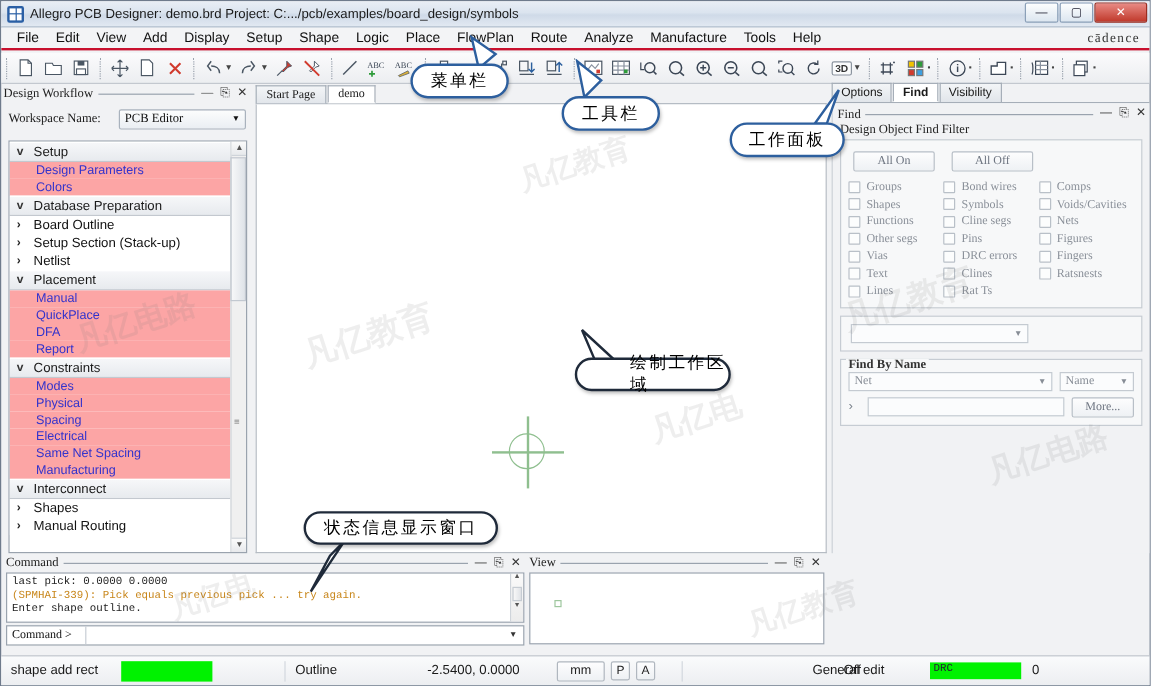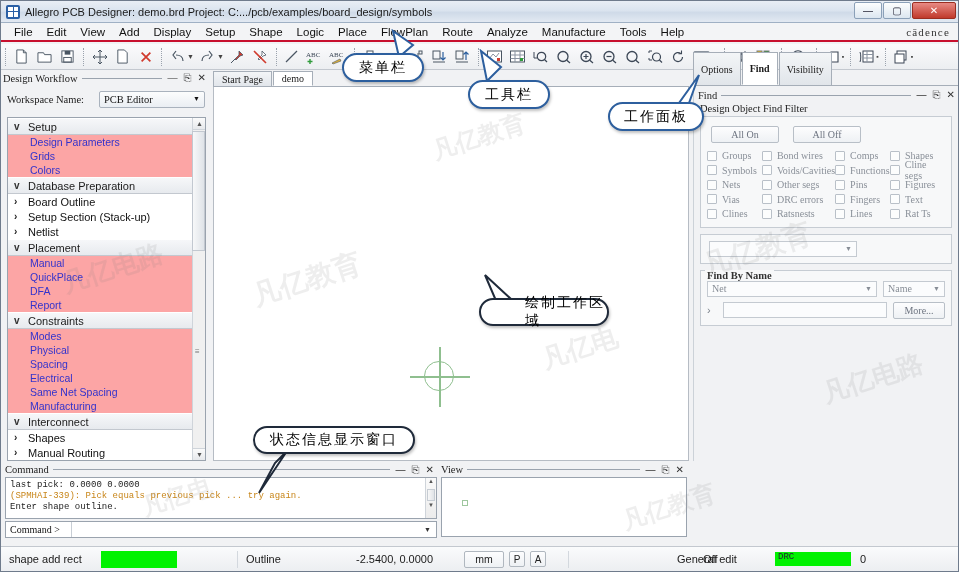"Options" .rtab { font-family: Liberation Serif, serif -> Liberation Sans, sans-serif; height: 33px -> 16px }
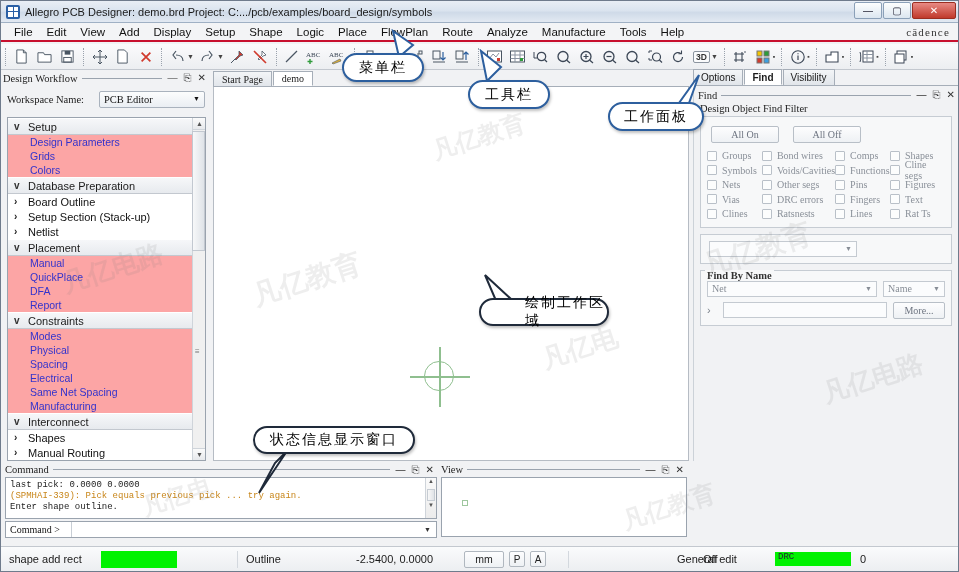"Grids" div.leaf { html: <div>Grids</div> -> none }
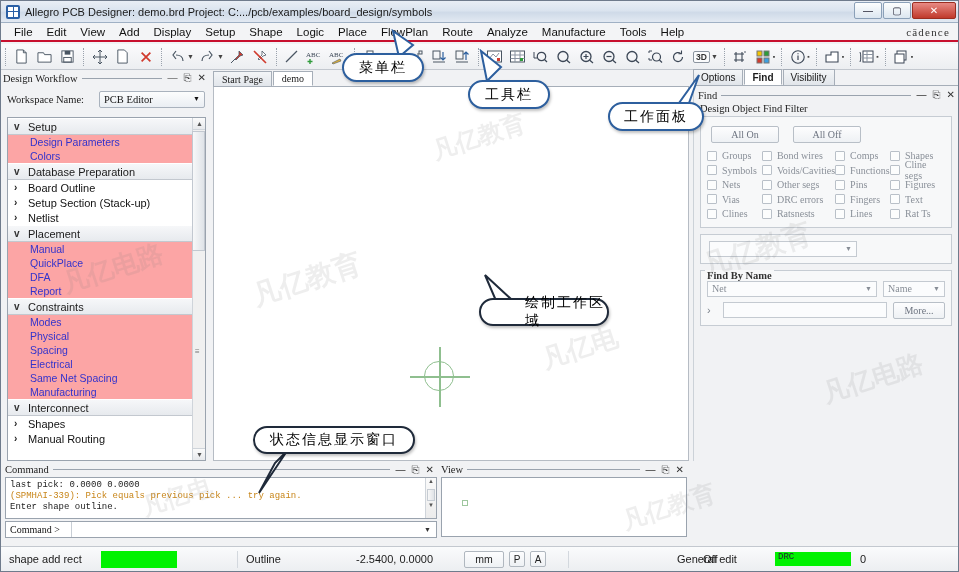"Groups" .cbgrid { grid-template-columns: 1fr 1fr 1fr 1fr -> 1fr 1fr 1fr }
